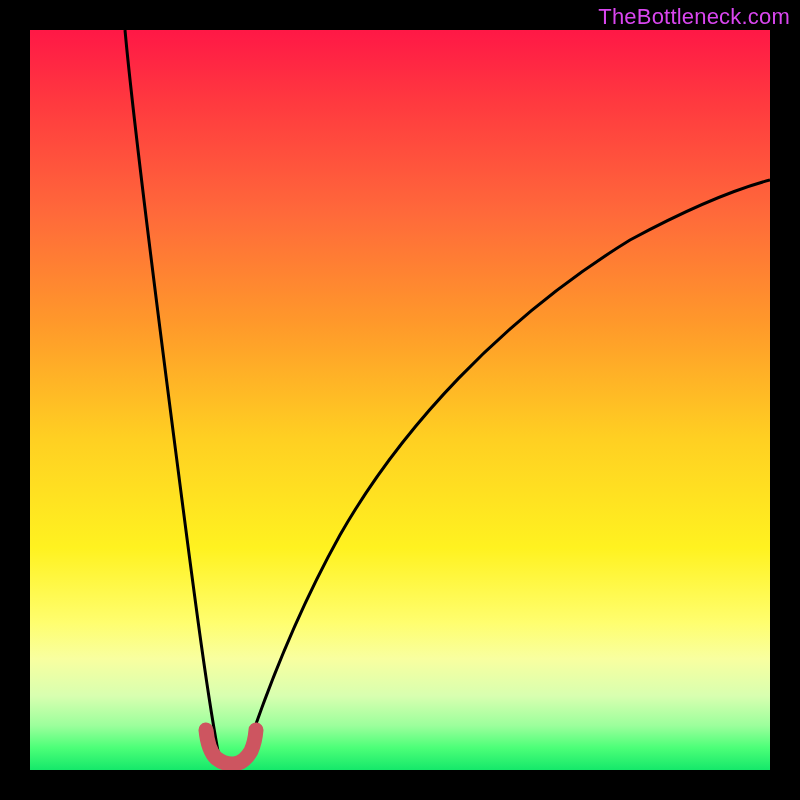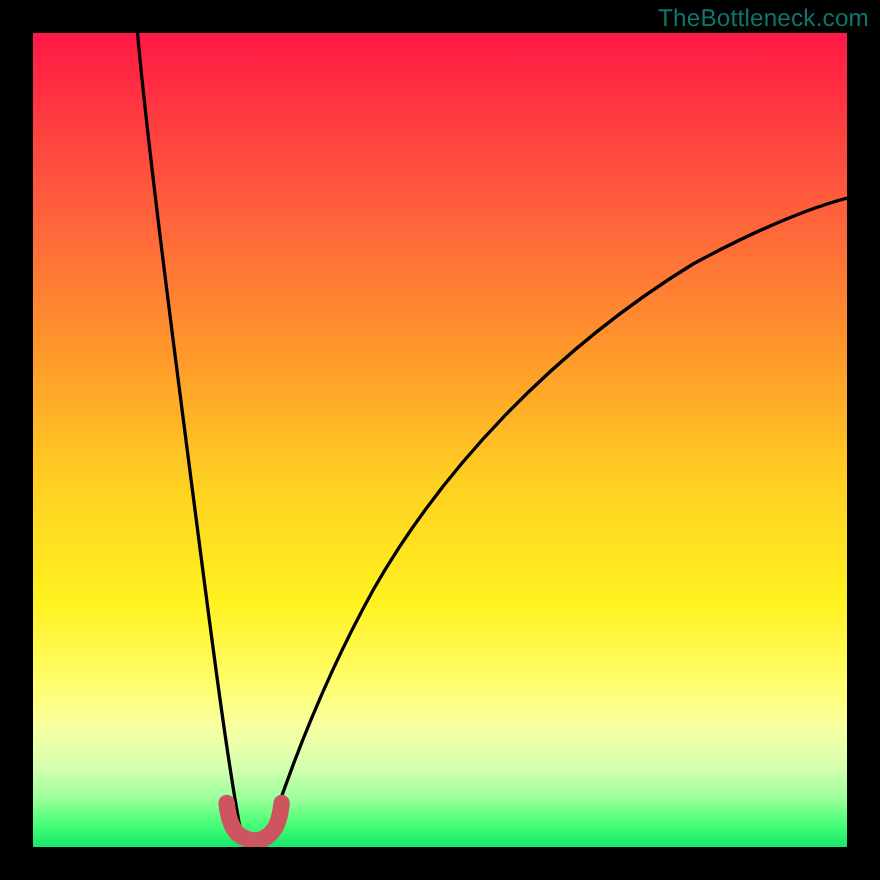"TheBottleneck.com" .watermark { color: #0f766e -> #d946ef }
